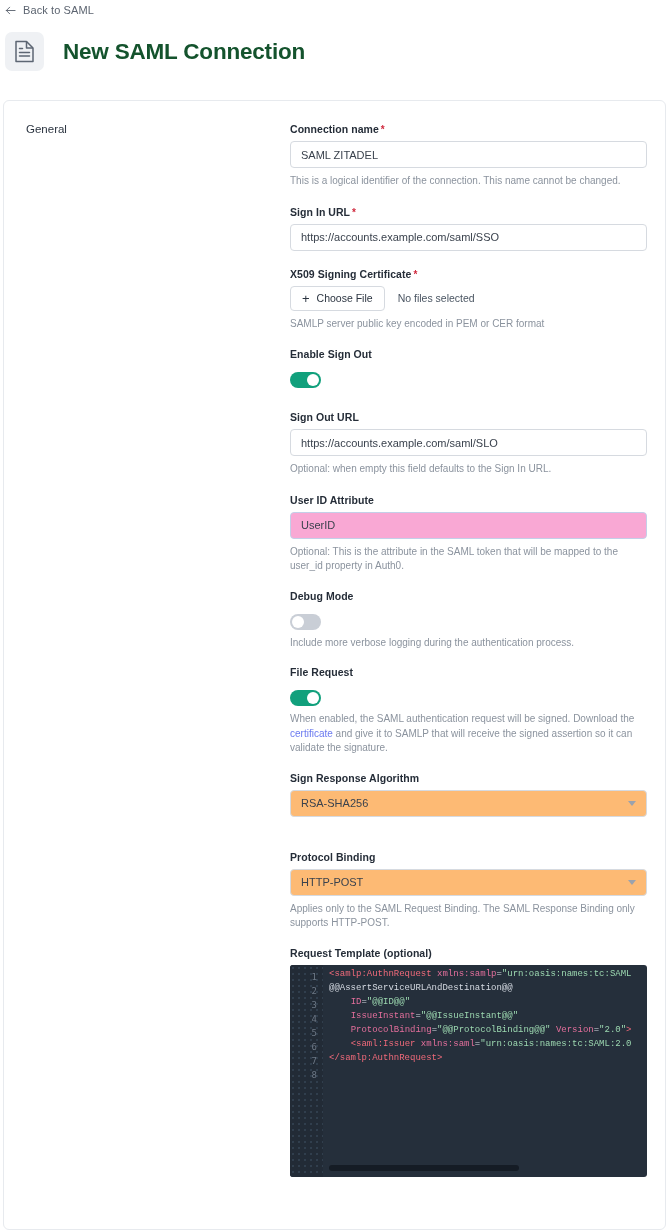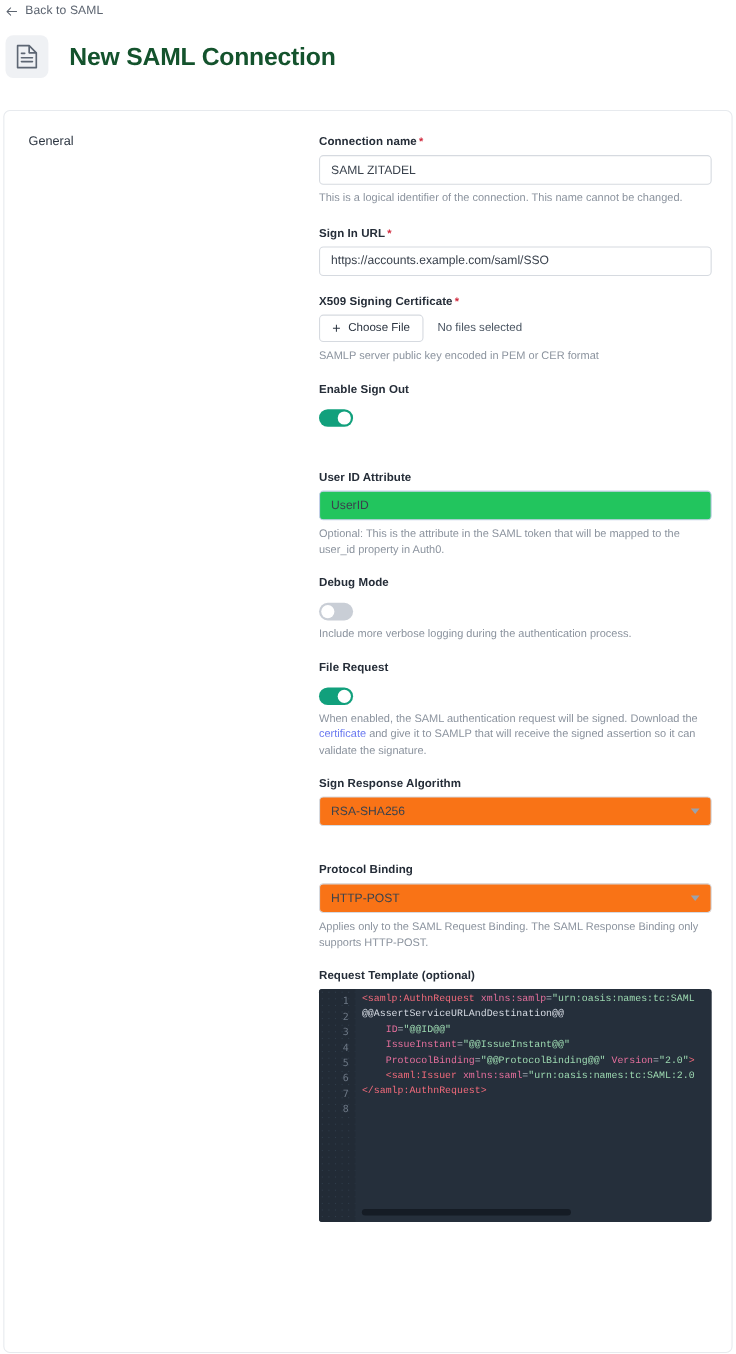"Sign Out URL" div.field { html: none -> <div> <div>Sign Out URL</div> <div>https://accounts.example.com/saml/SLO</div> <div>Optional: when empty this field defaults to the Sign In URL.</div> </div> }
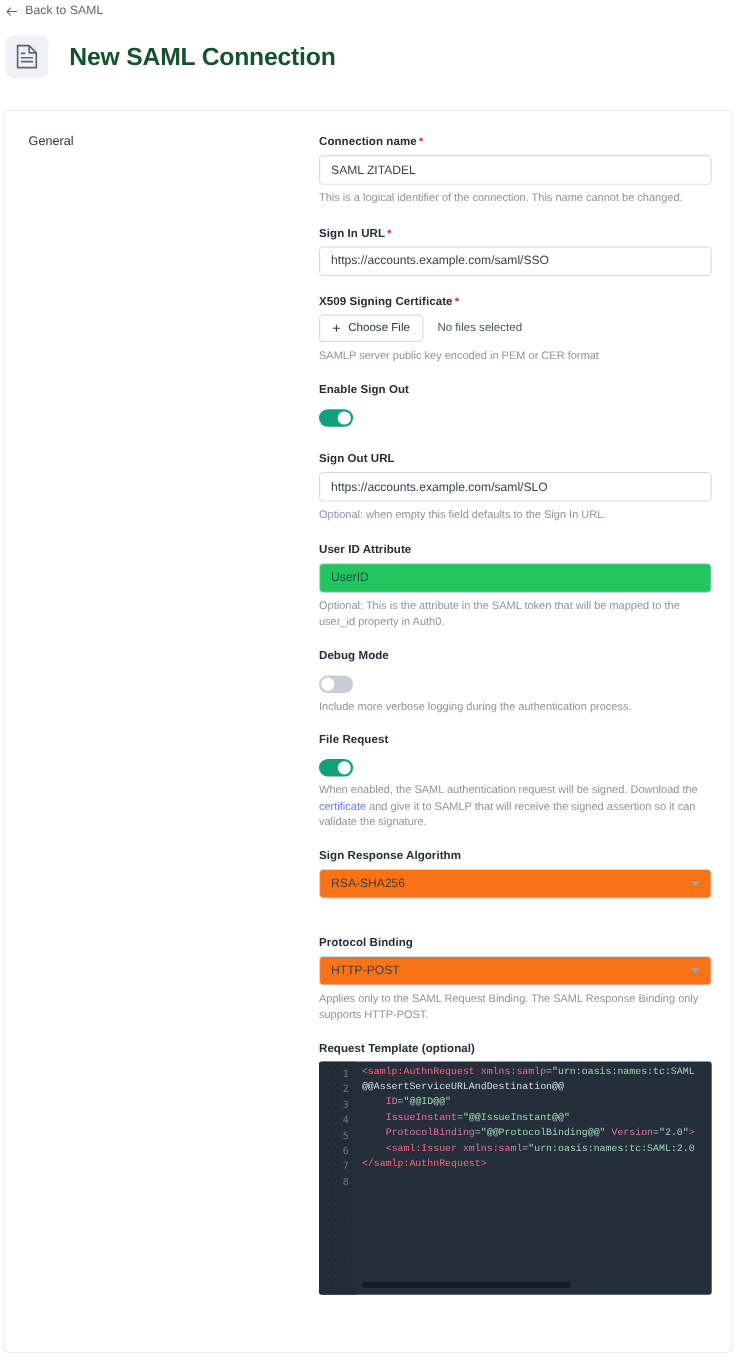"UserID" .text-input.highlighted { background: #22c55e -> #f9a8d4 }
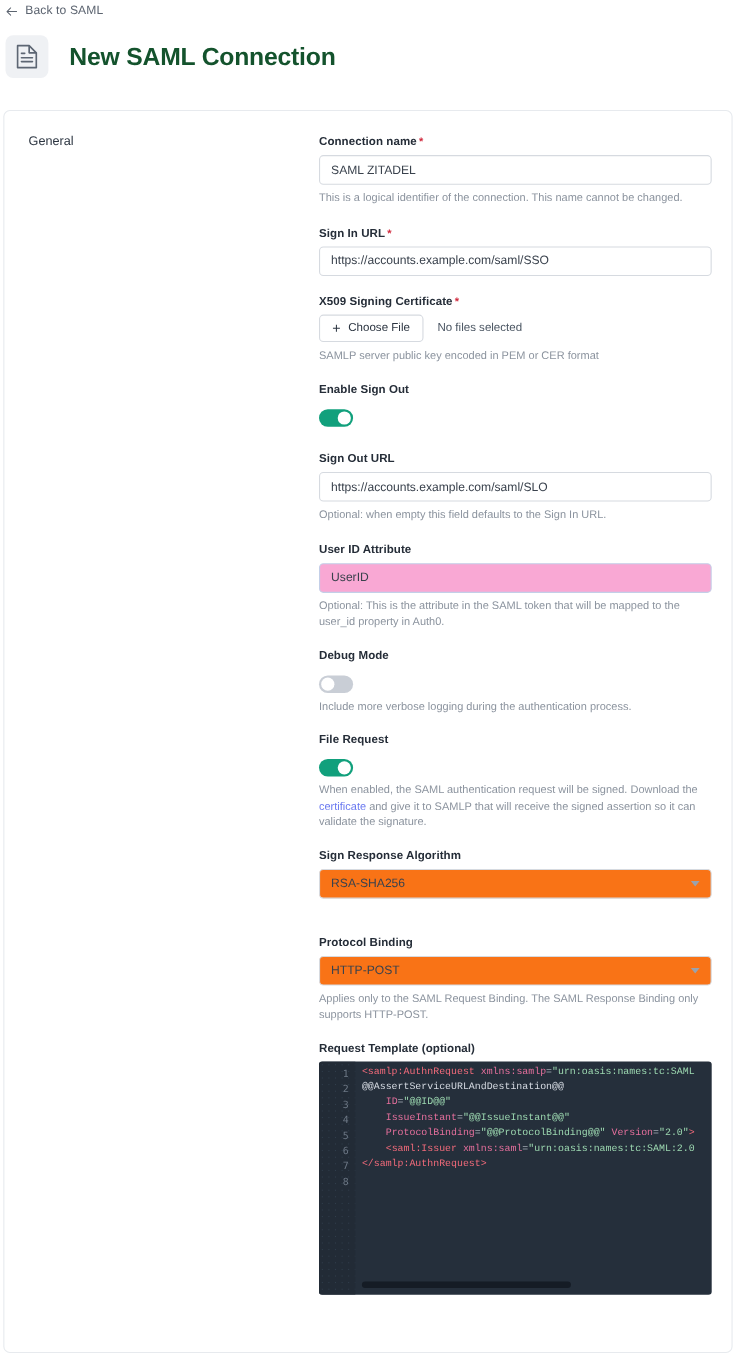"RSA-SHA256" .select { background: #f97316 -> #fdba74 }
